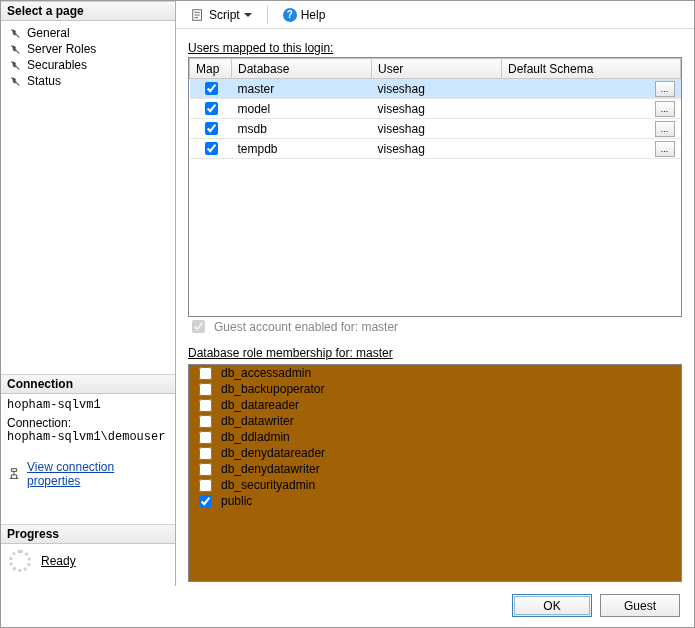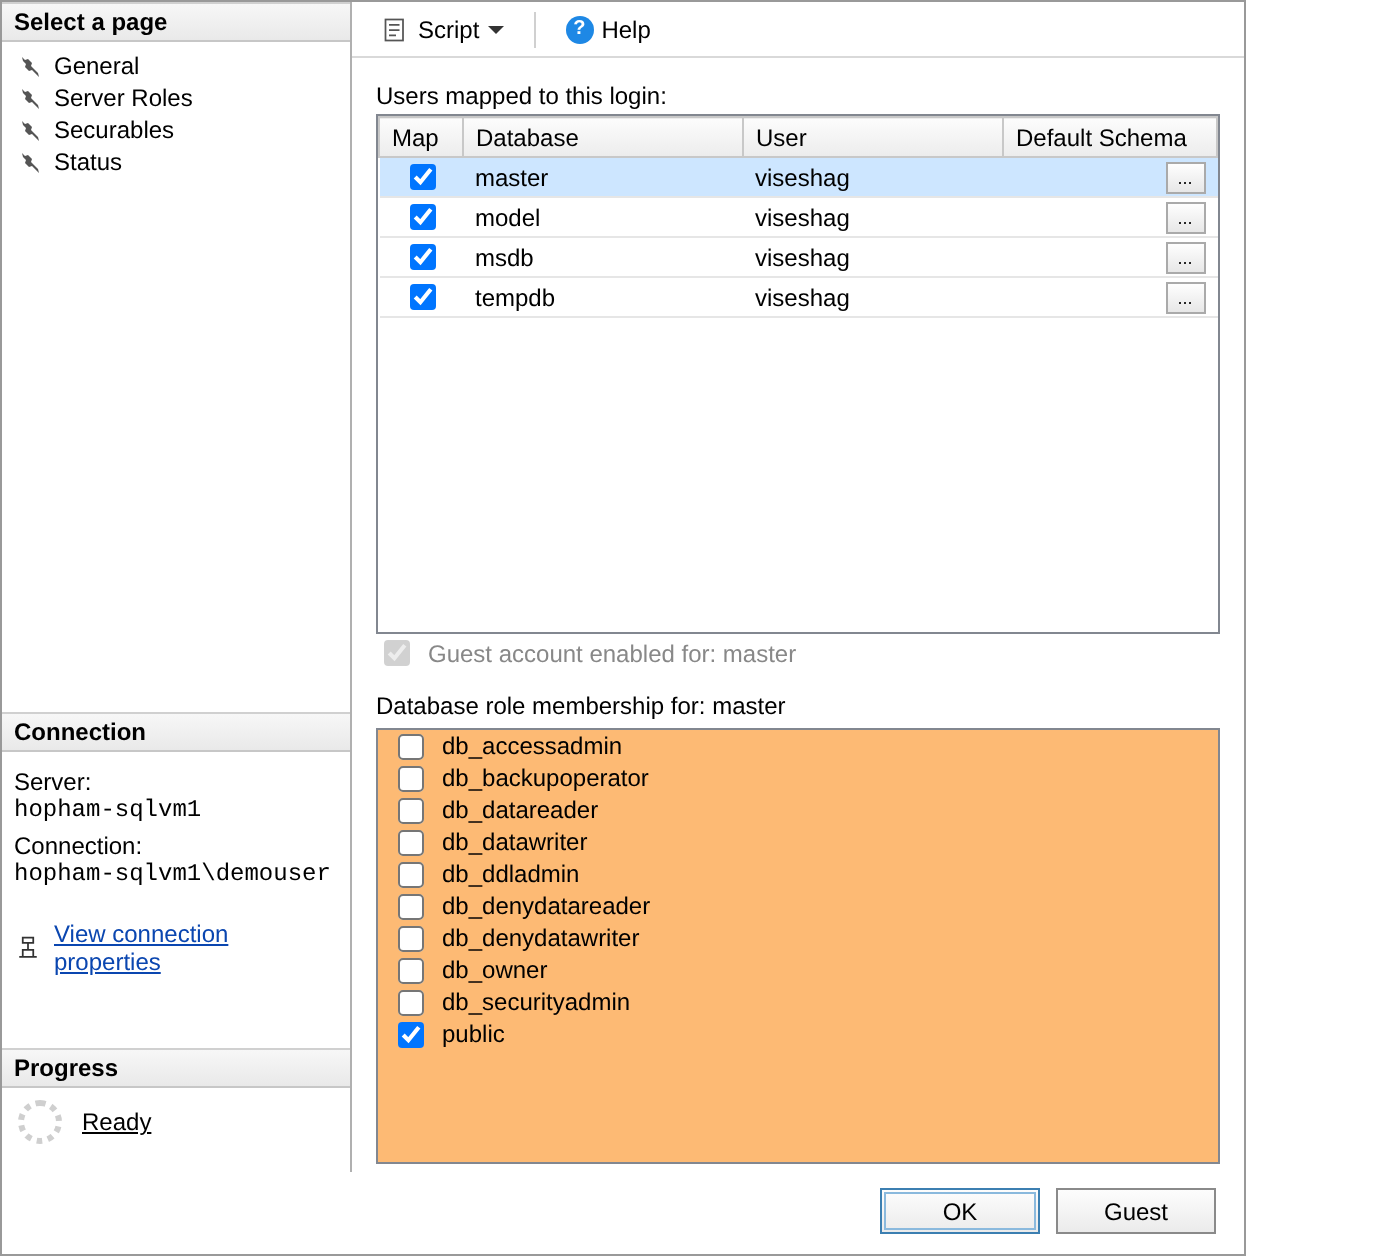"Select a page" .container { width: 623px -> 695px }
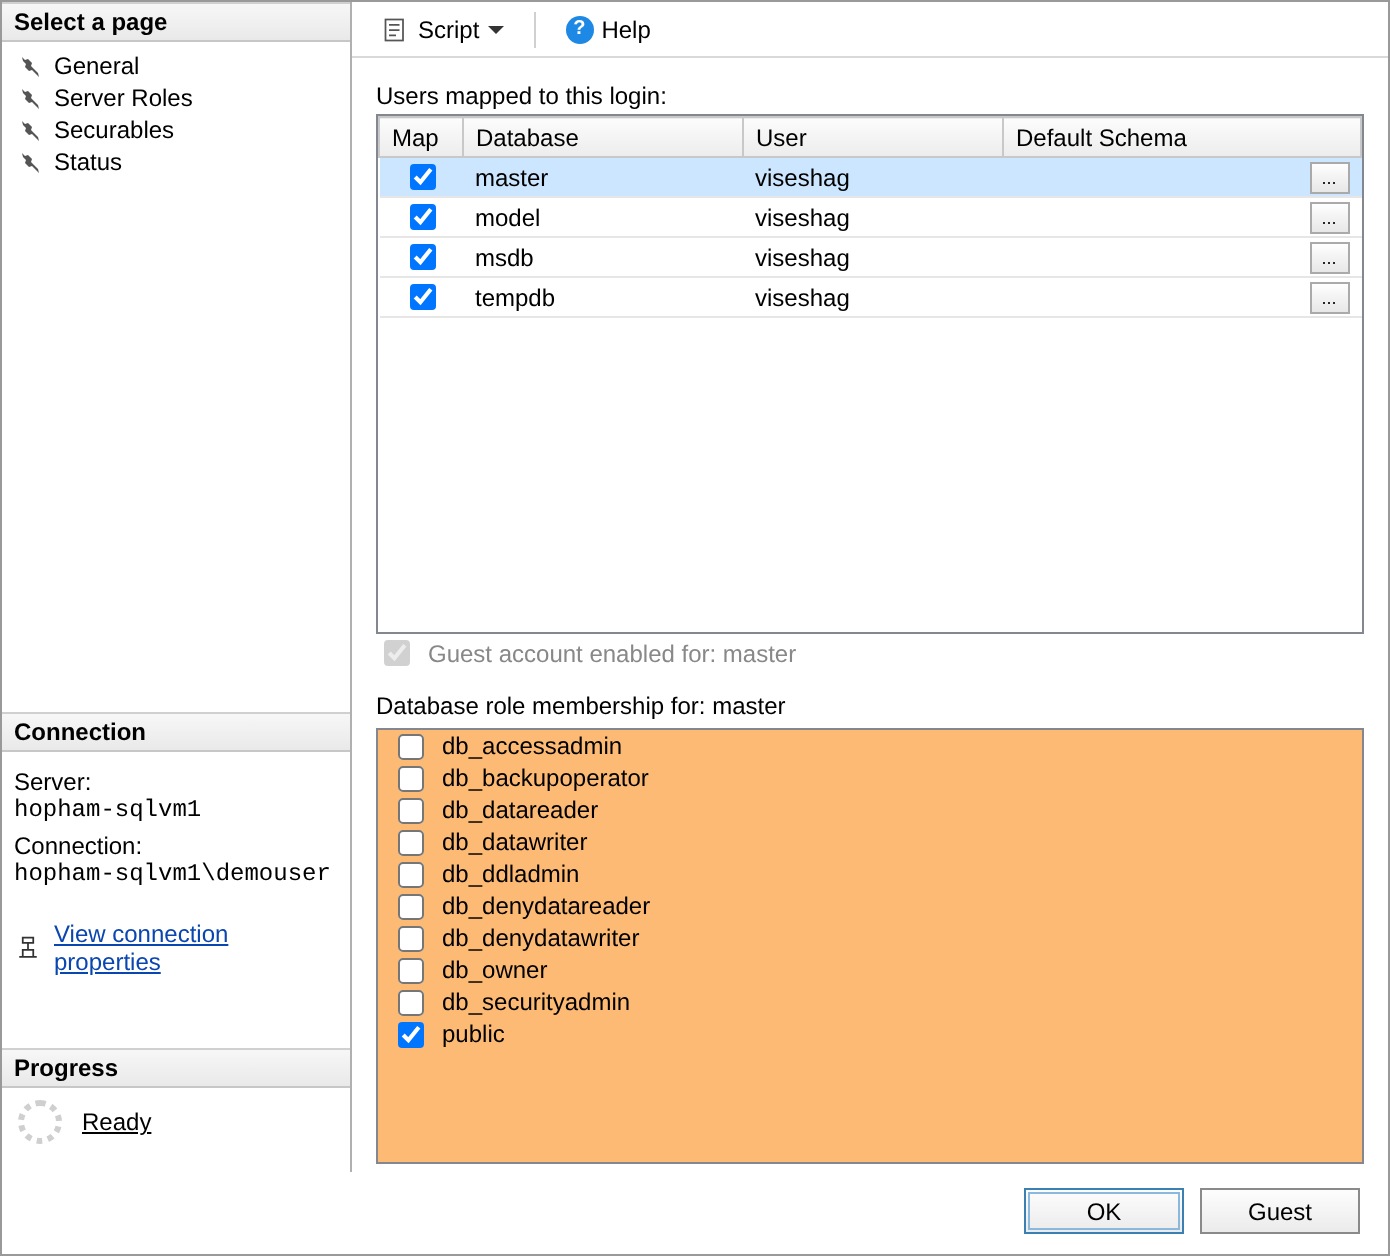"Users mapped to this login:" .label-line { text-decoration: none -> underline }
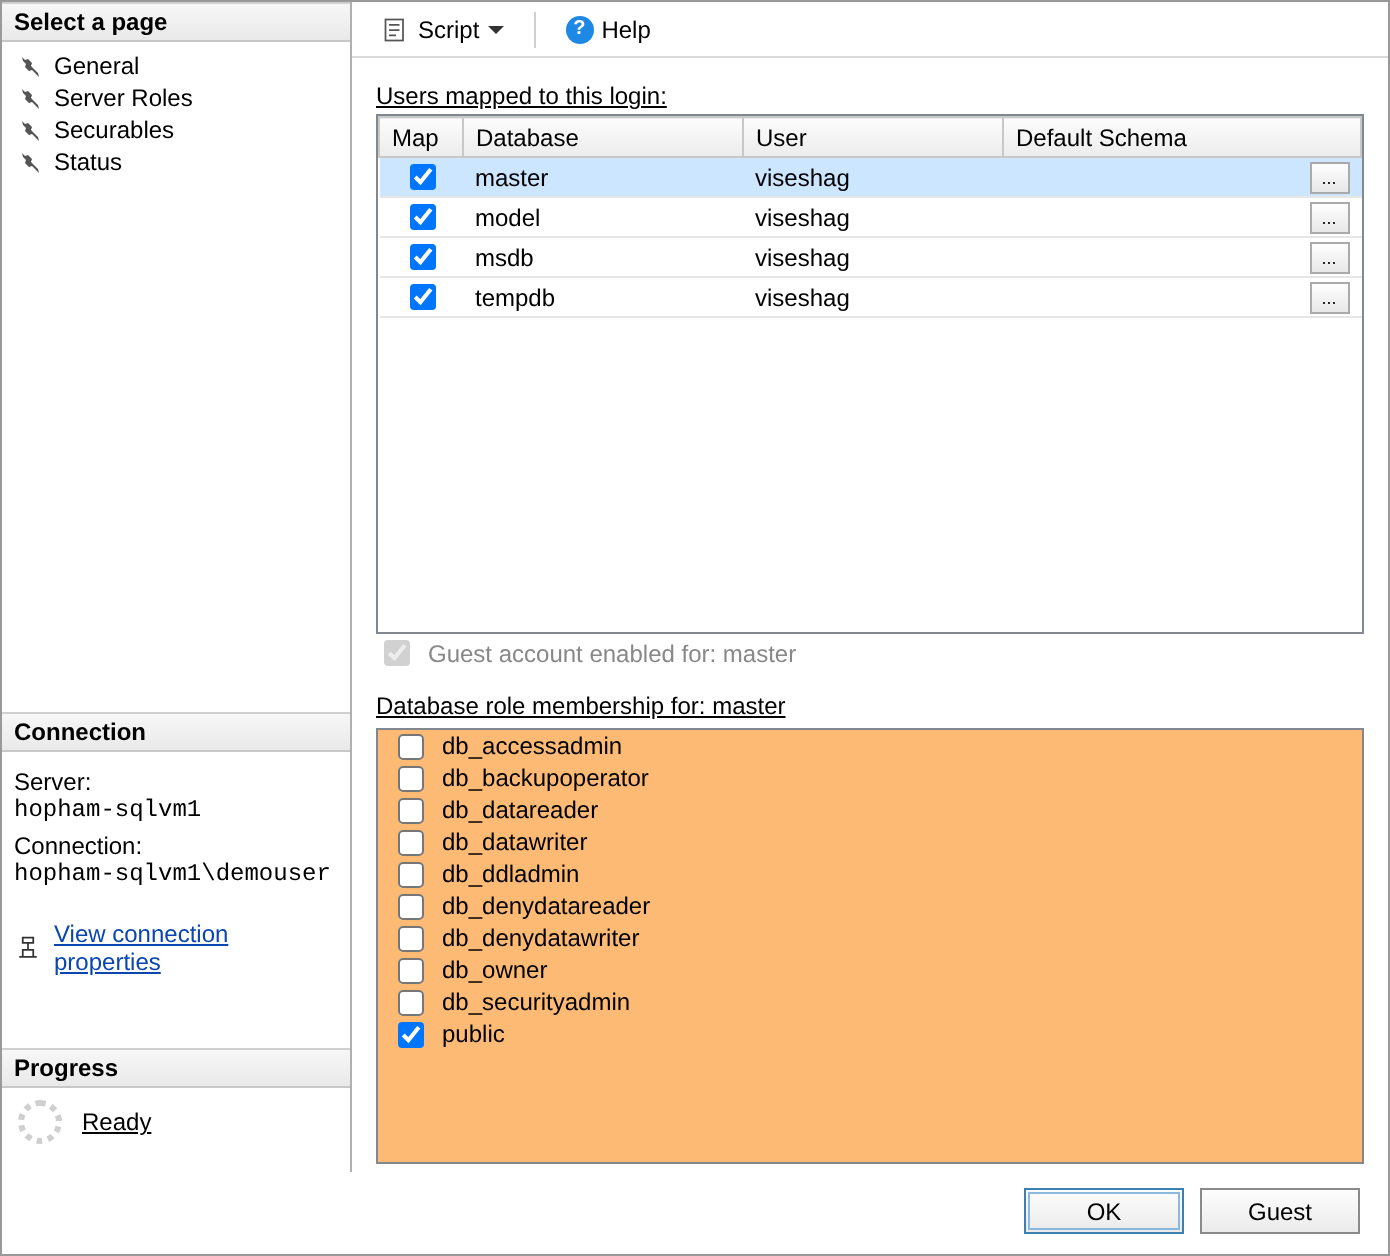"db_accessadmin" .roles-wrap { background: #fdba74 -> #a16207 }
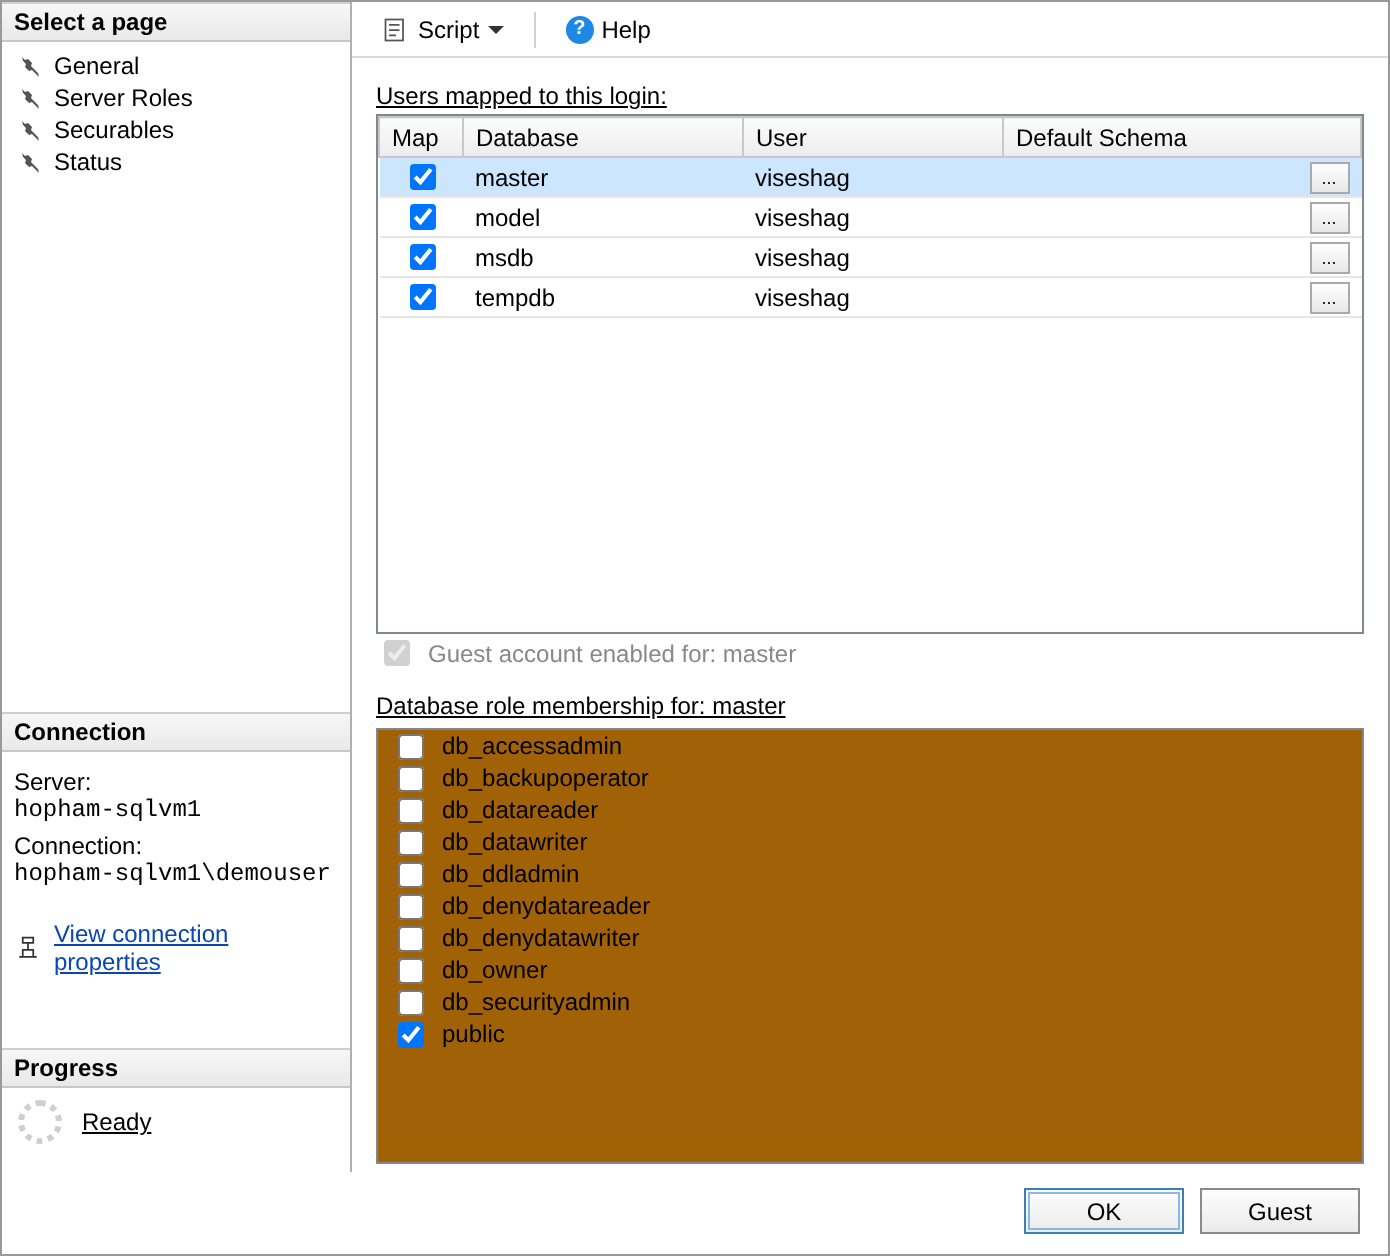"Server:" div.conn-label { html: <div>Server:</div> -> none }
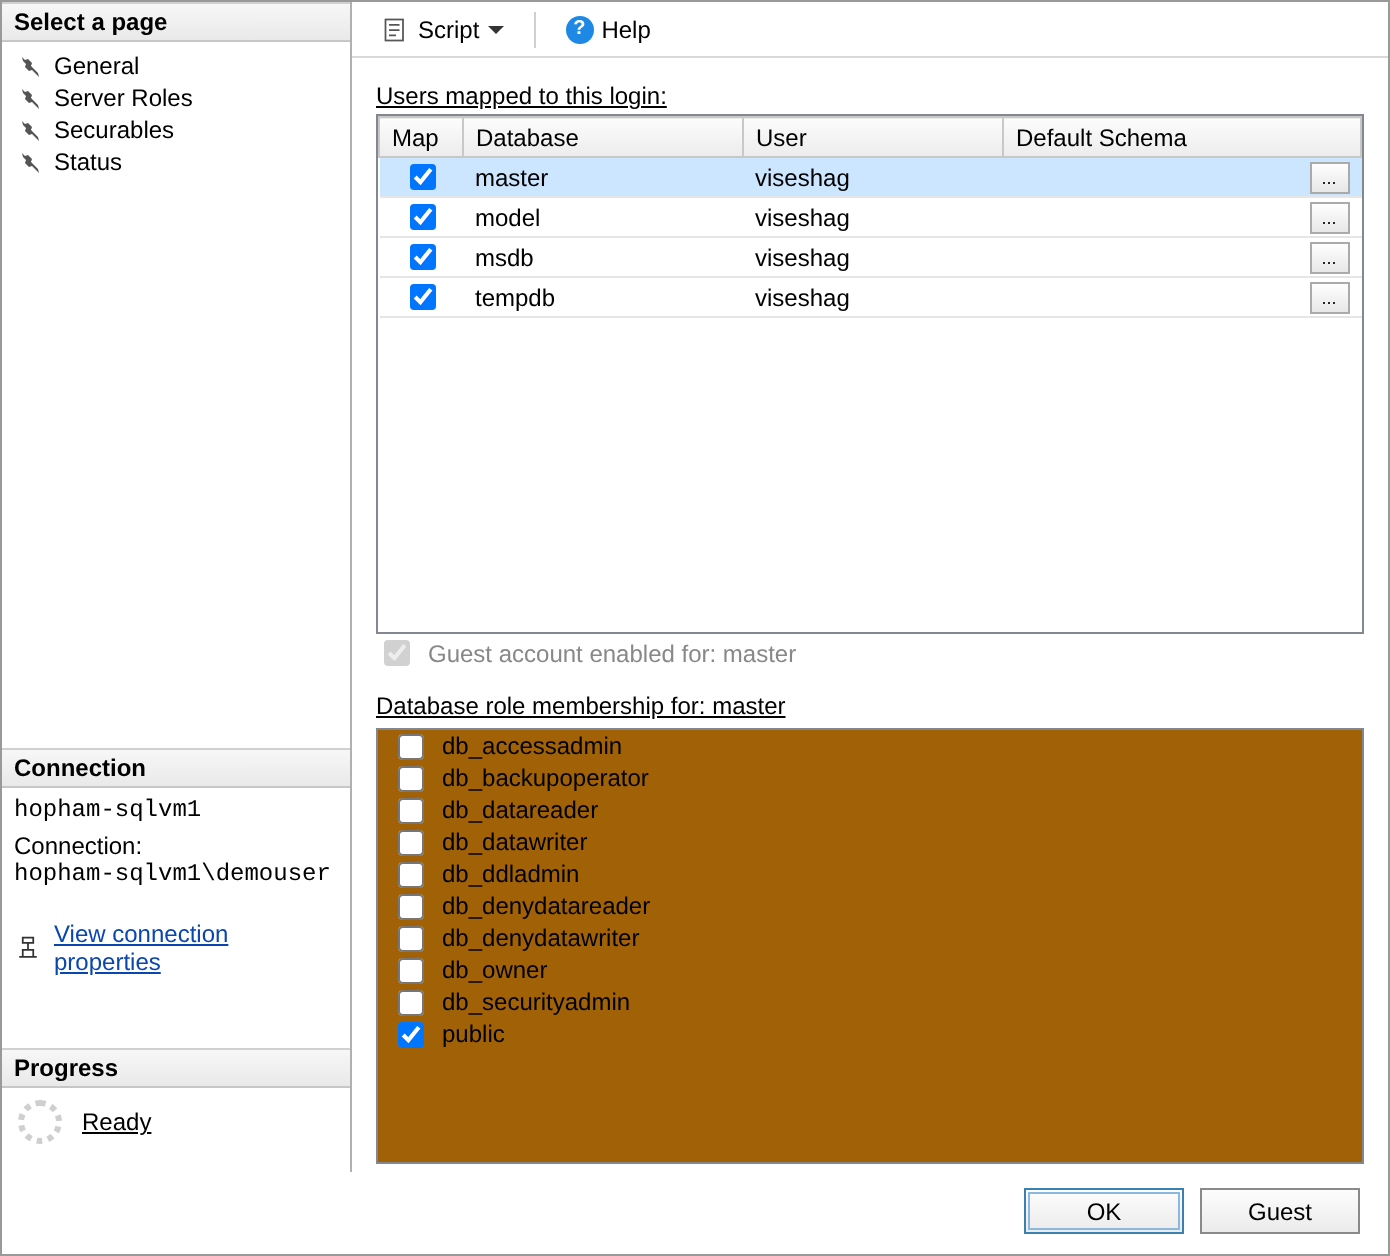"db_owner" div.role-line { html: <div> <input> <span>db_owner</span> </div> -> none }
